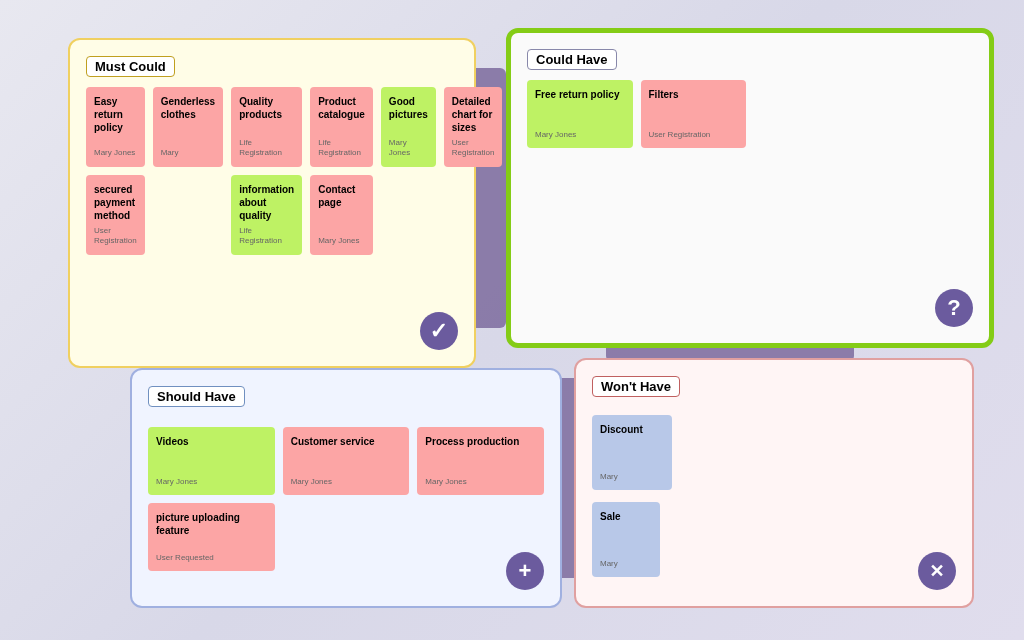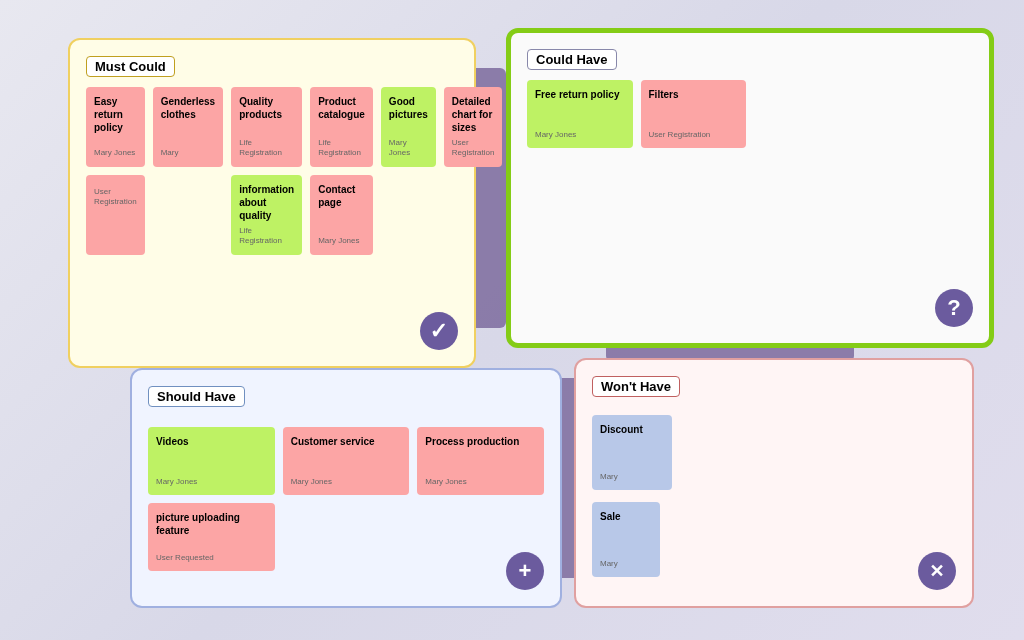"secured payment method" span { html: none -> <span>secured payment method</span> }
